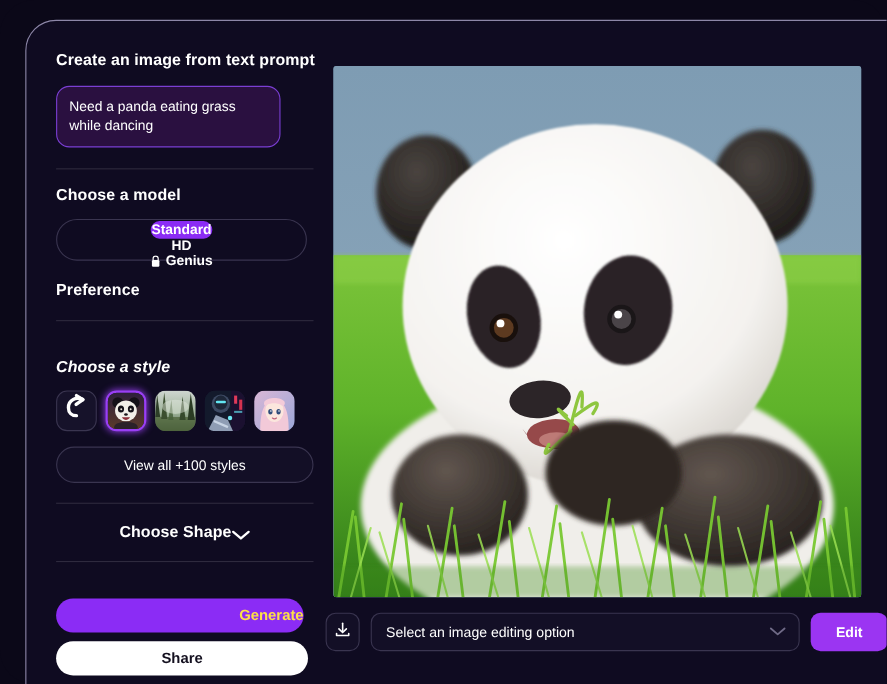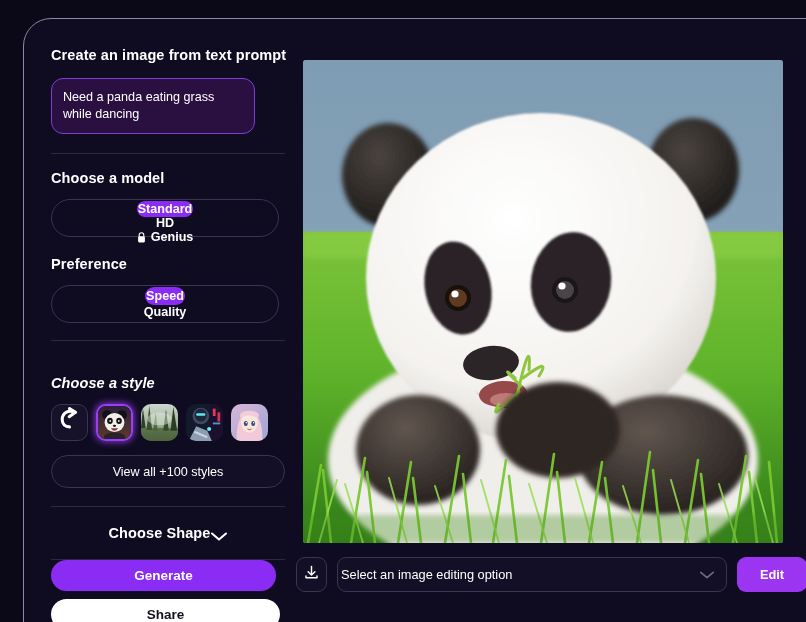"Speed" div.seg { html: <div> <div> <span>Speed</span> </div> <div> <span>Quality</span> </div> </div> -> none }
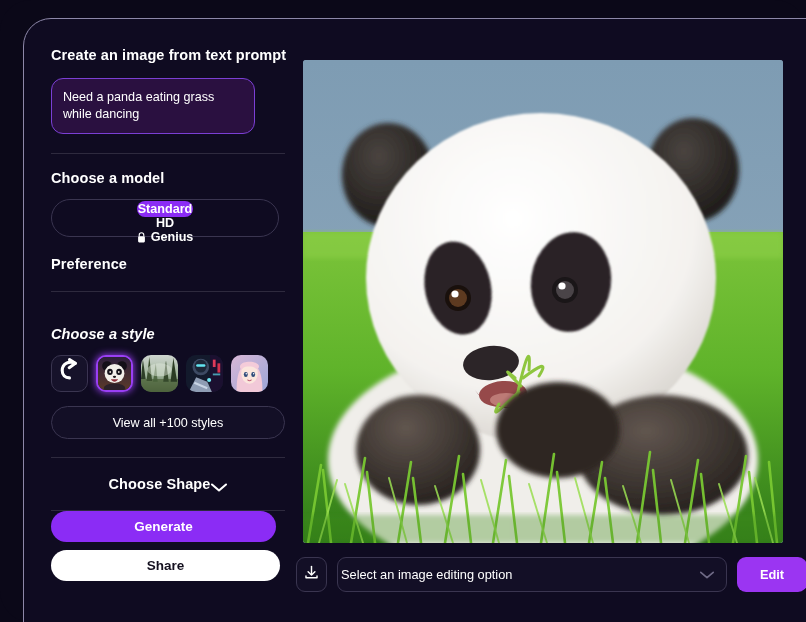"Generate" .btn-generate { color: #ffffff -> #fde047; justify-content: none -> flex-end; margin-top: 0 -> 33px }
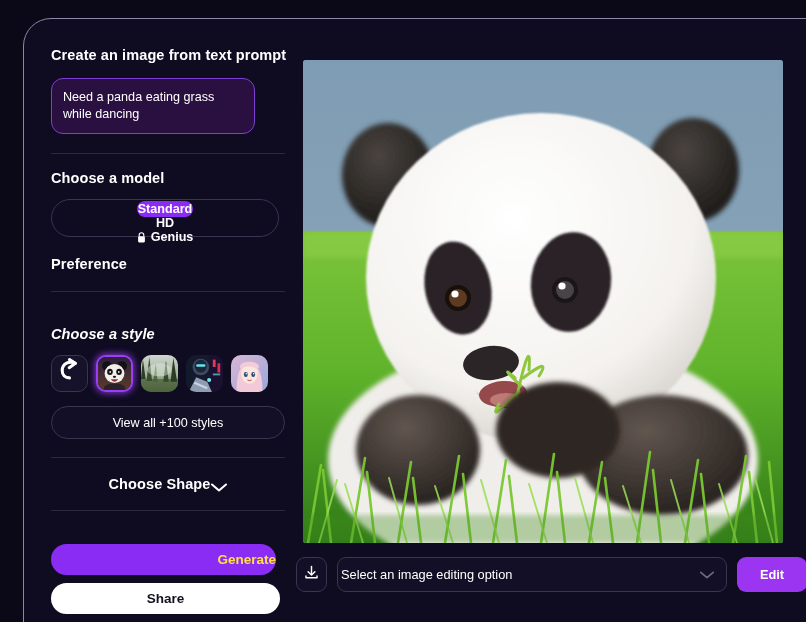"Select an image editing option" .sel-box { padding: 0 11px 0 3px -> 0 11px 0 13px }
